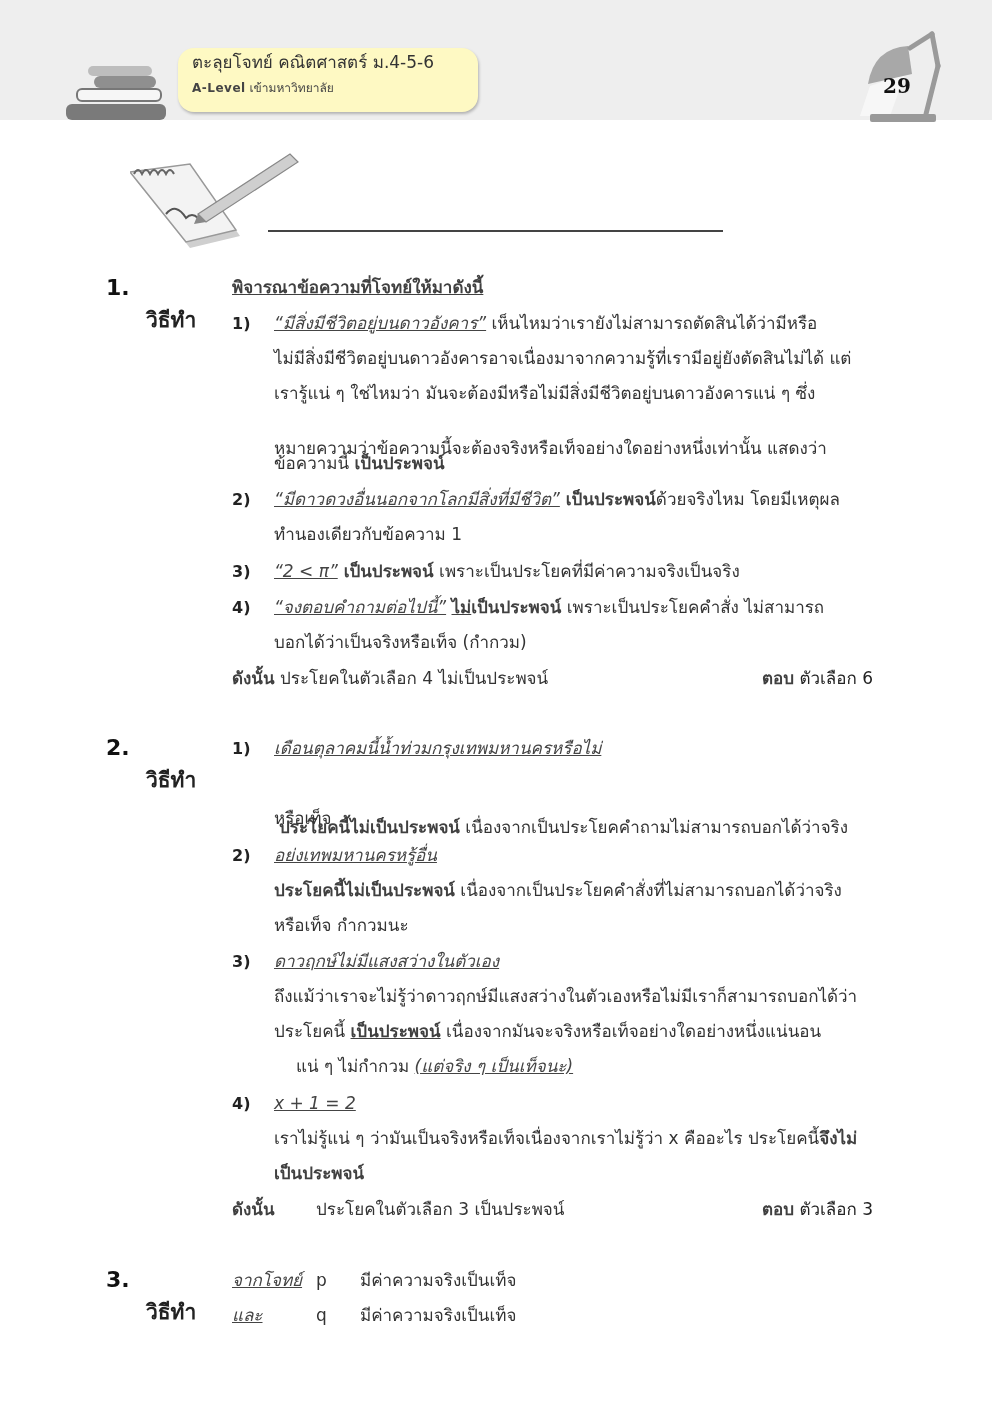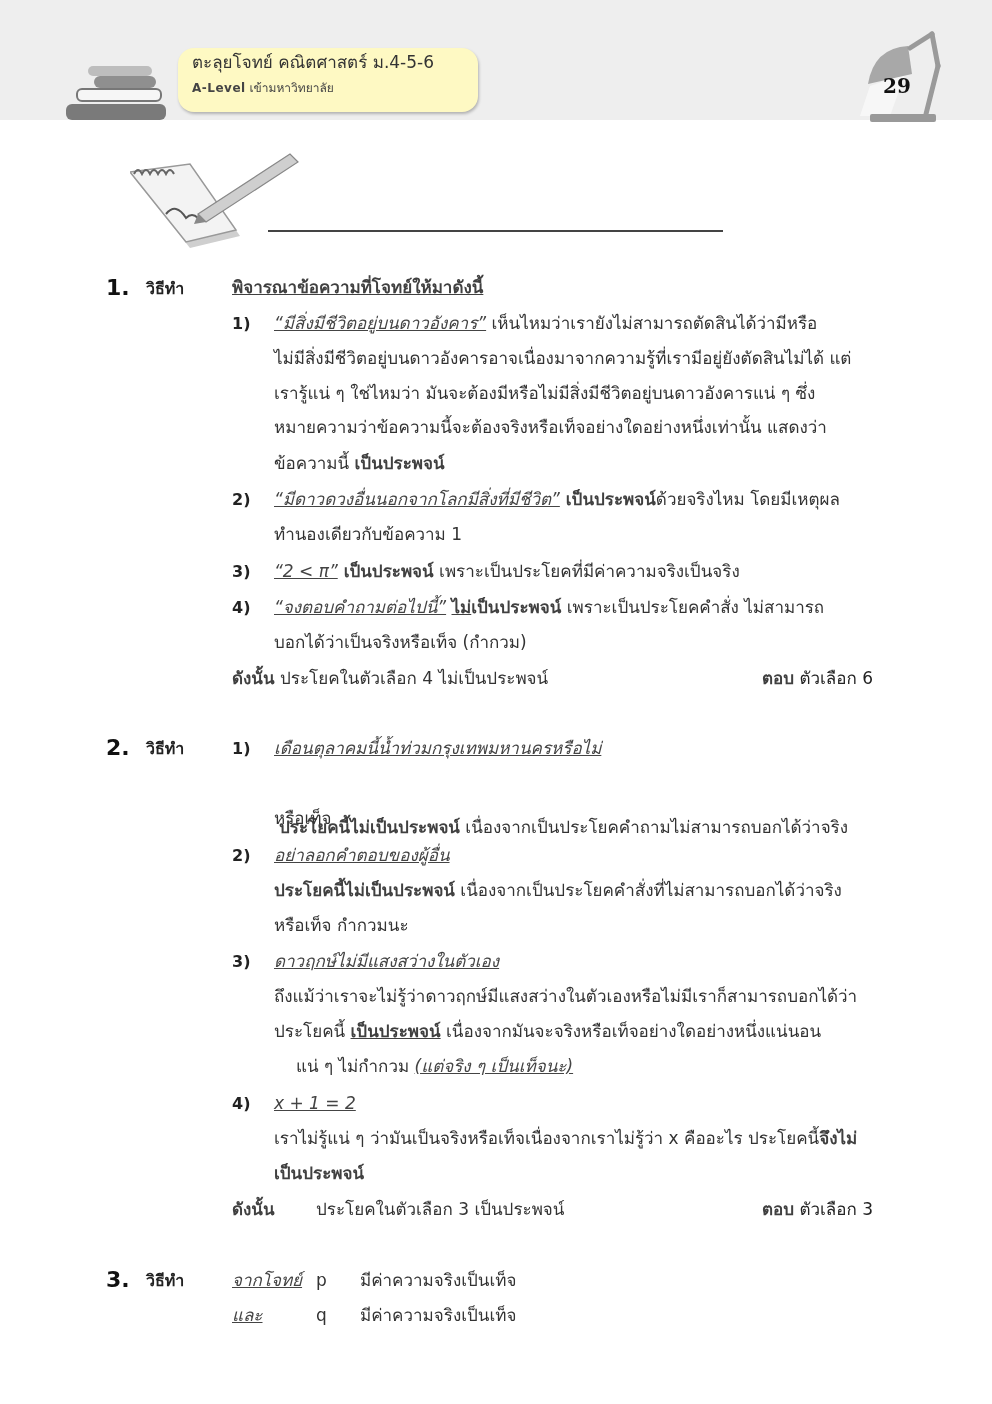"วิธีทำ" .q-label { font-size: 16px -> 21px; margin-top: none -> 32px }
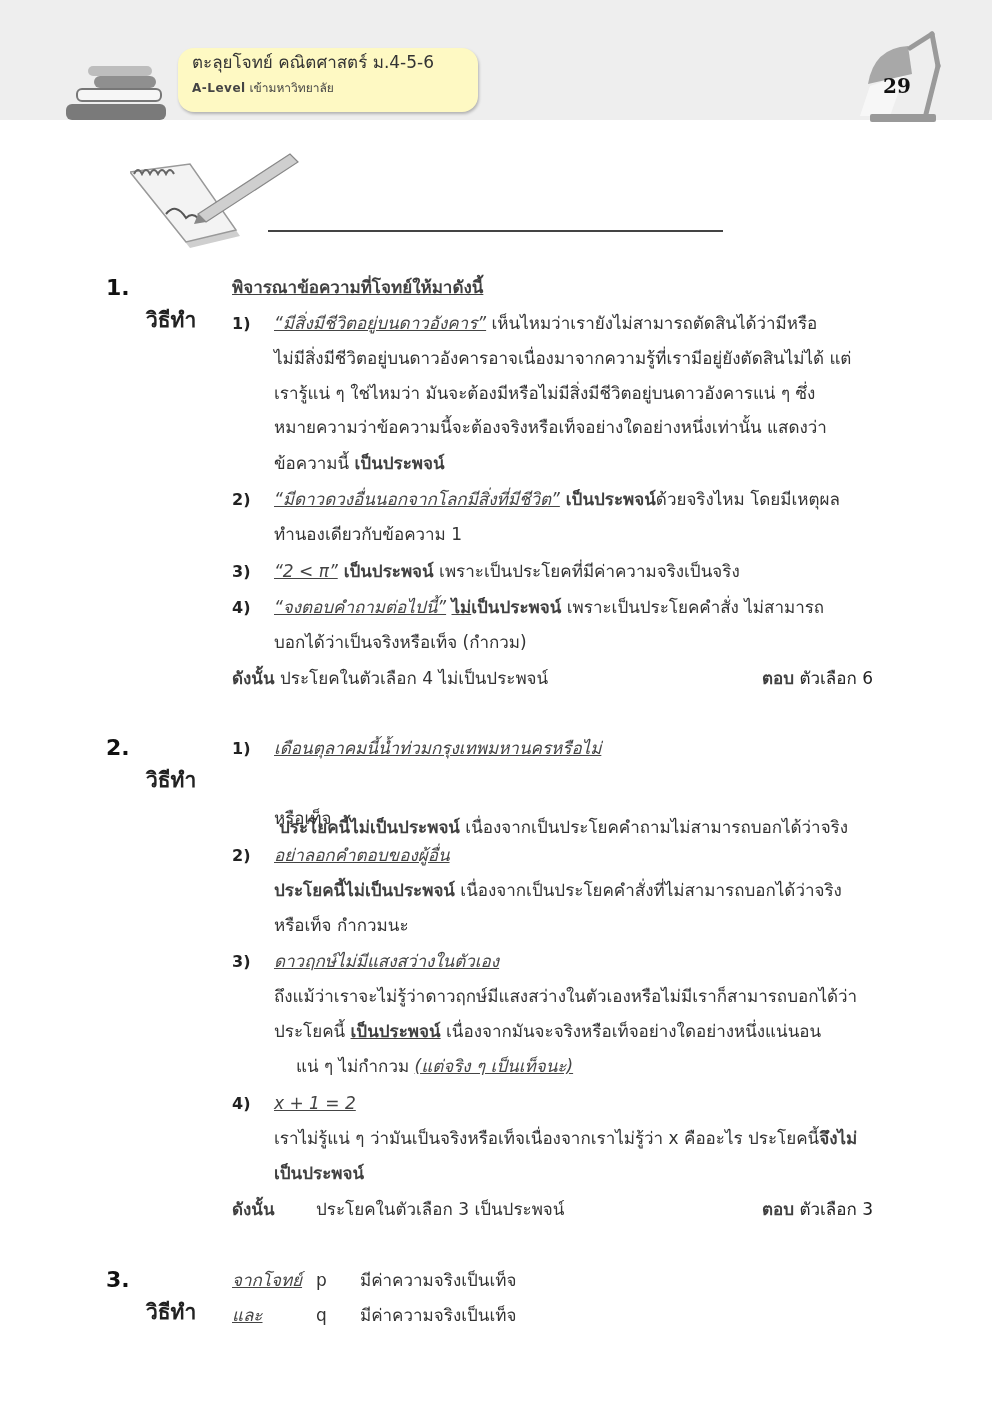"หมายความว่าข้อความนี้จะต้องจริงหรือเท็จอ" div.line { top: 410px -> 431px }
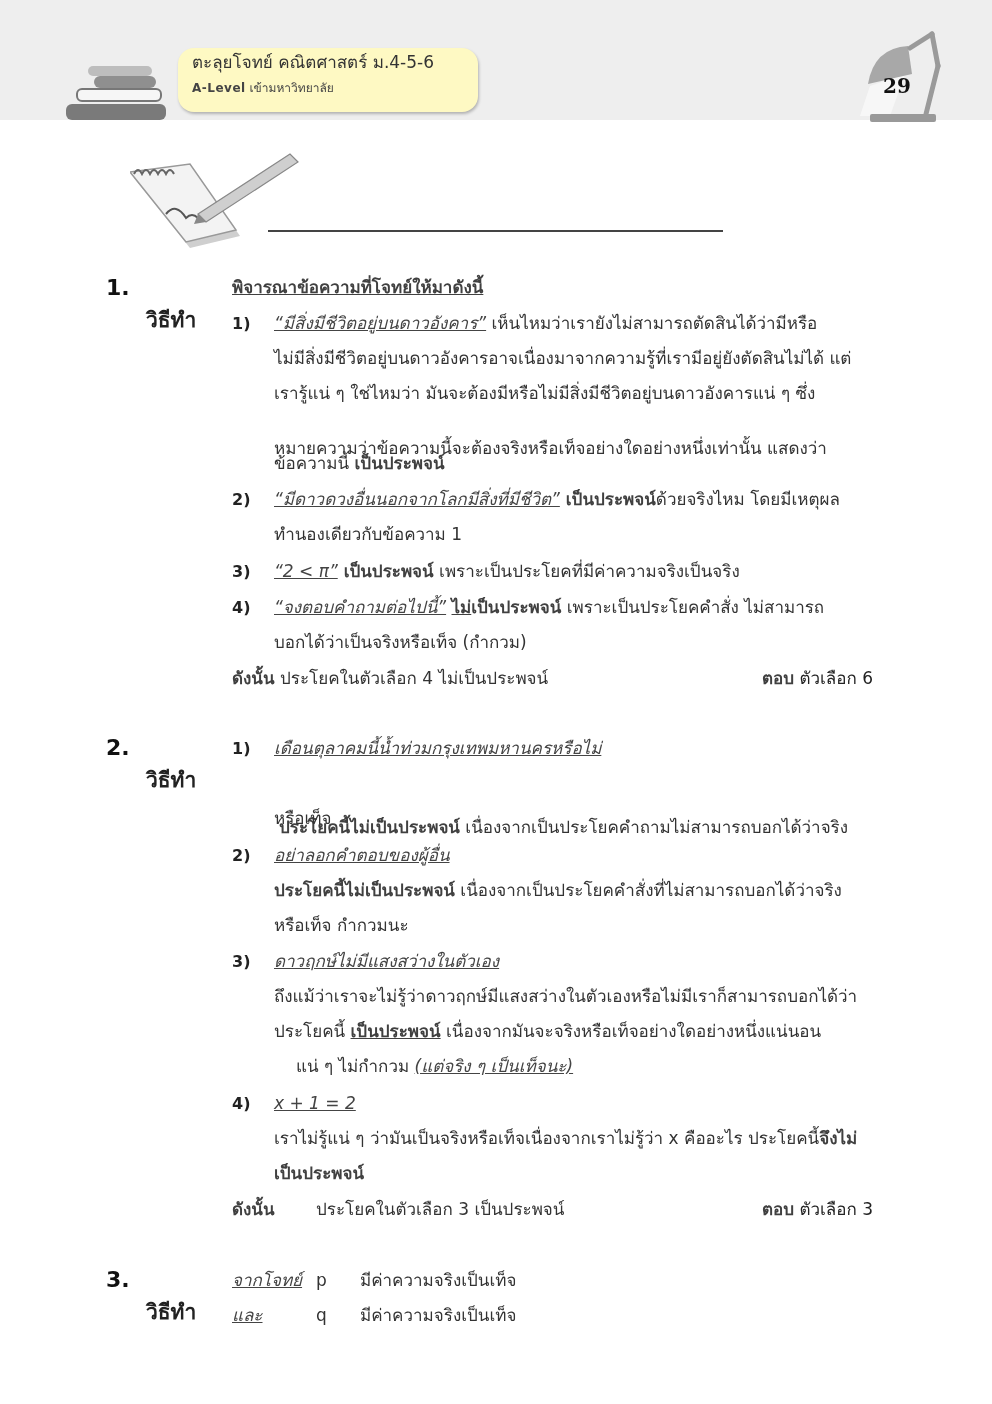"อย่าลอกคำตอบของผู้อื่น" div.line { text: อย่าลอกคำตอบของผู้อื่น -> อย่งเทพมหานครหรู้อื่น }
